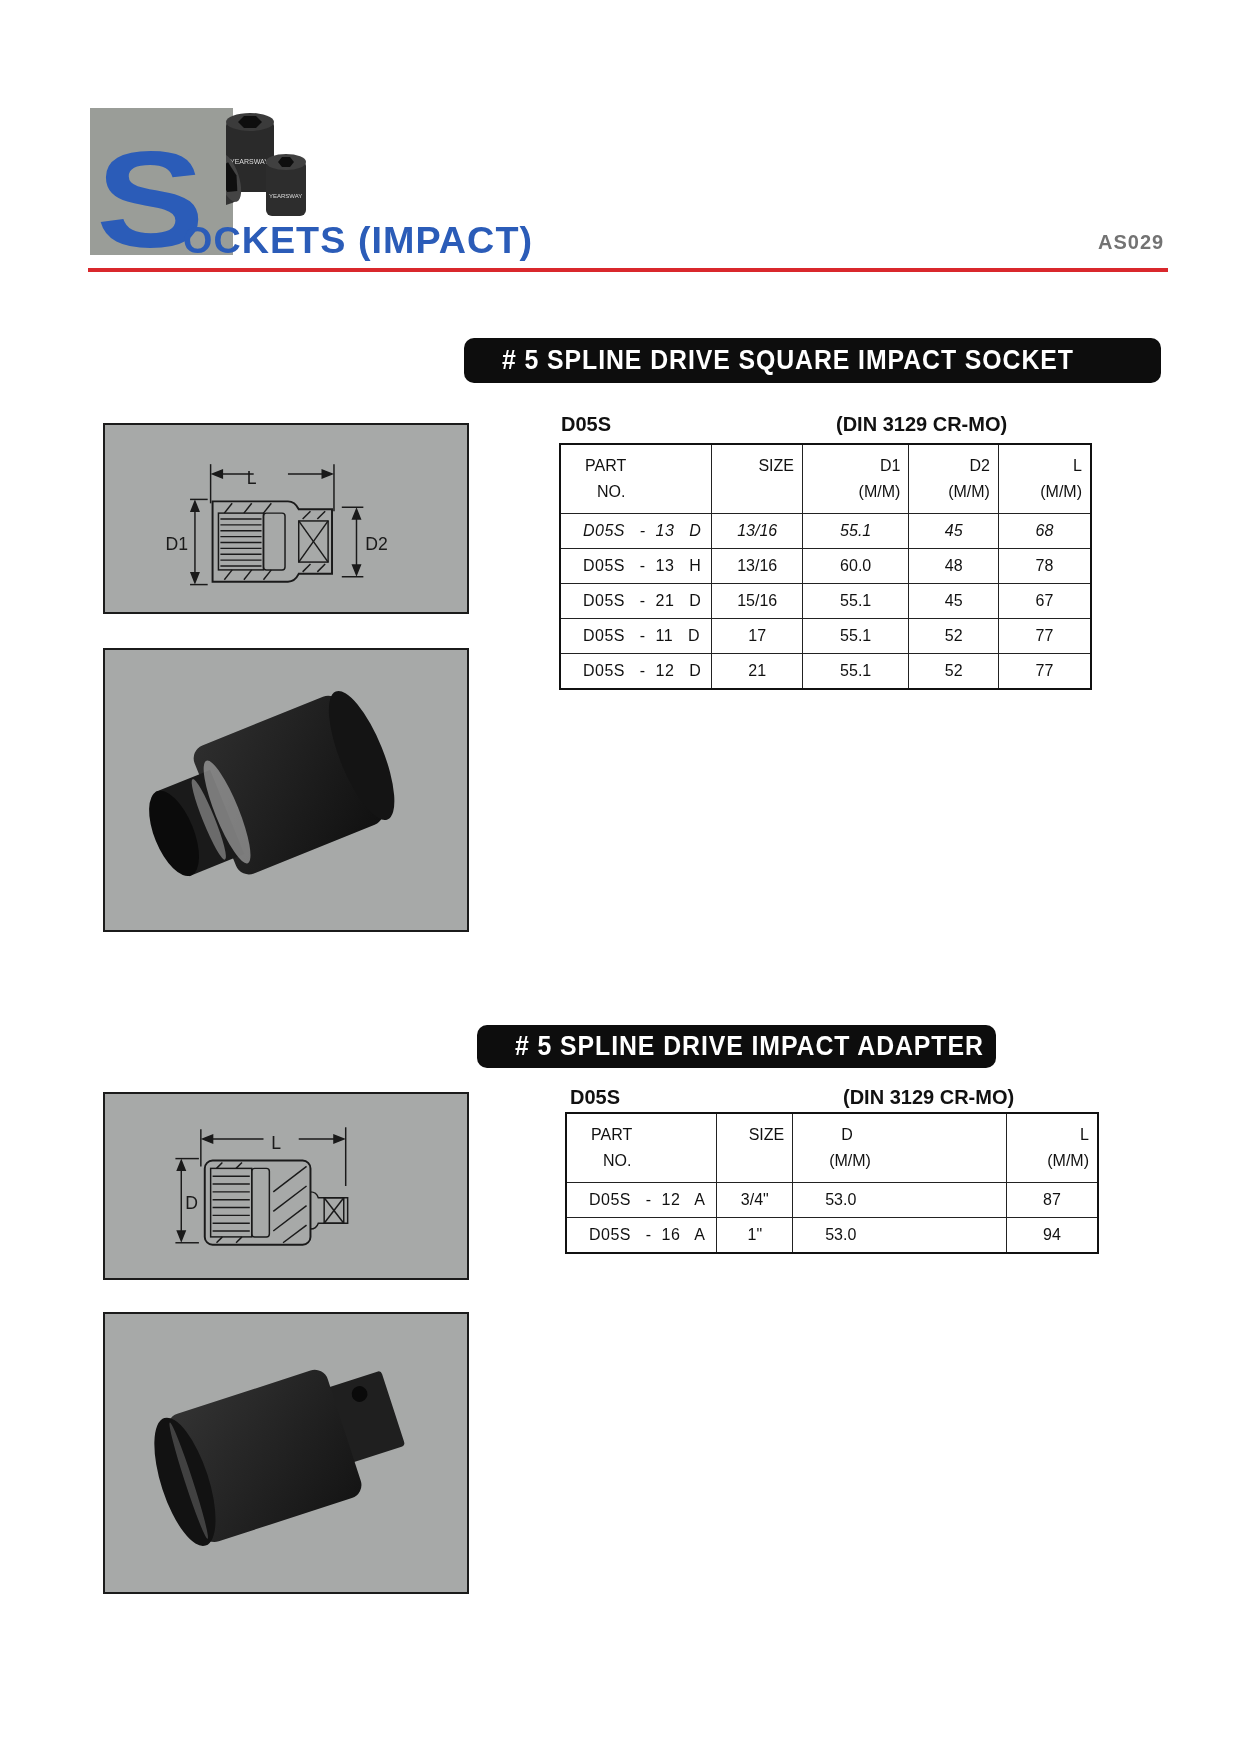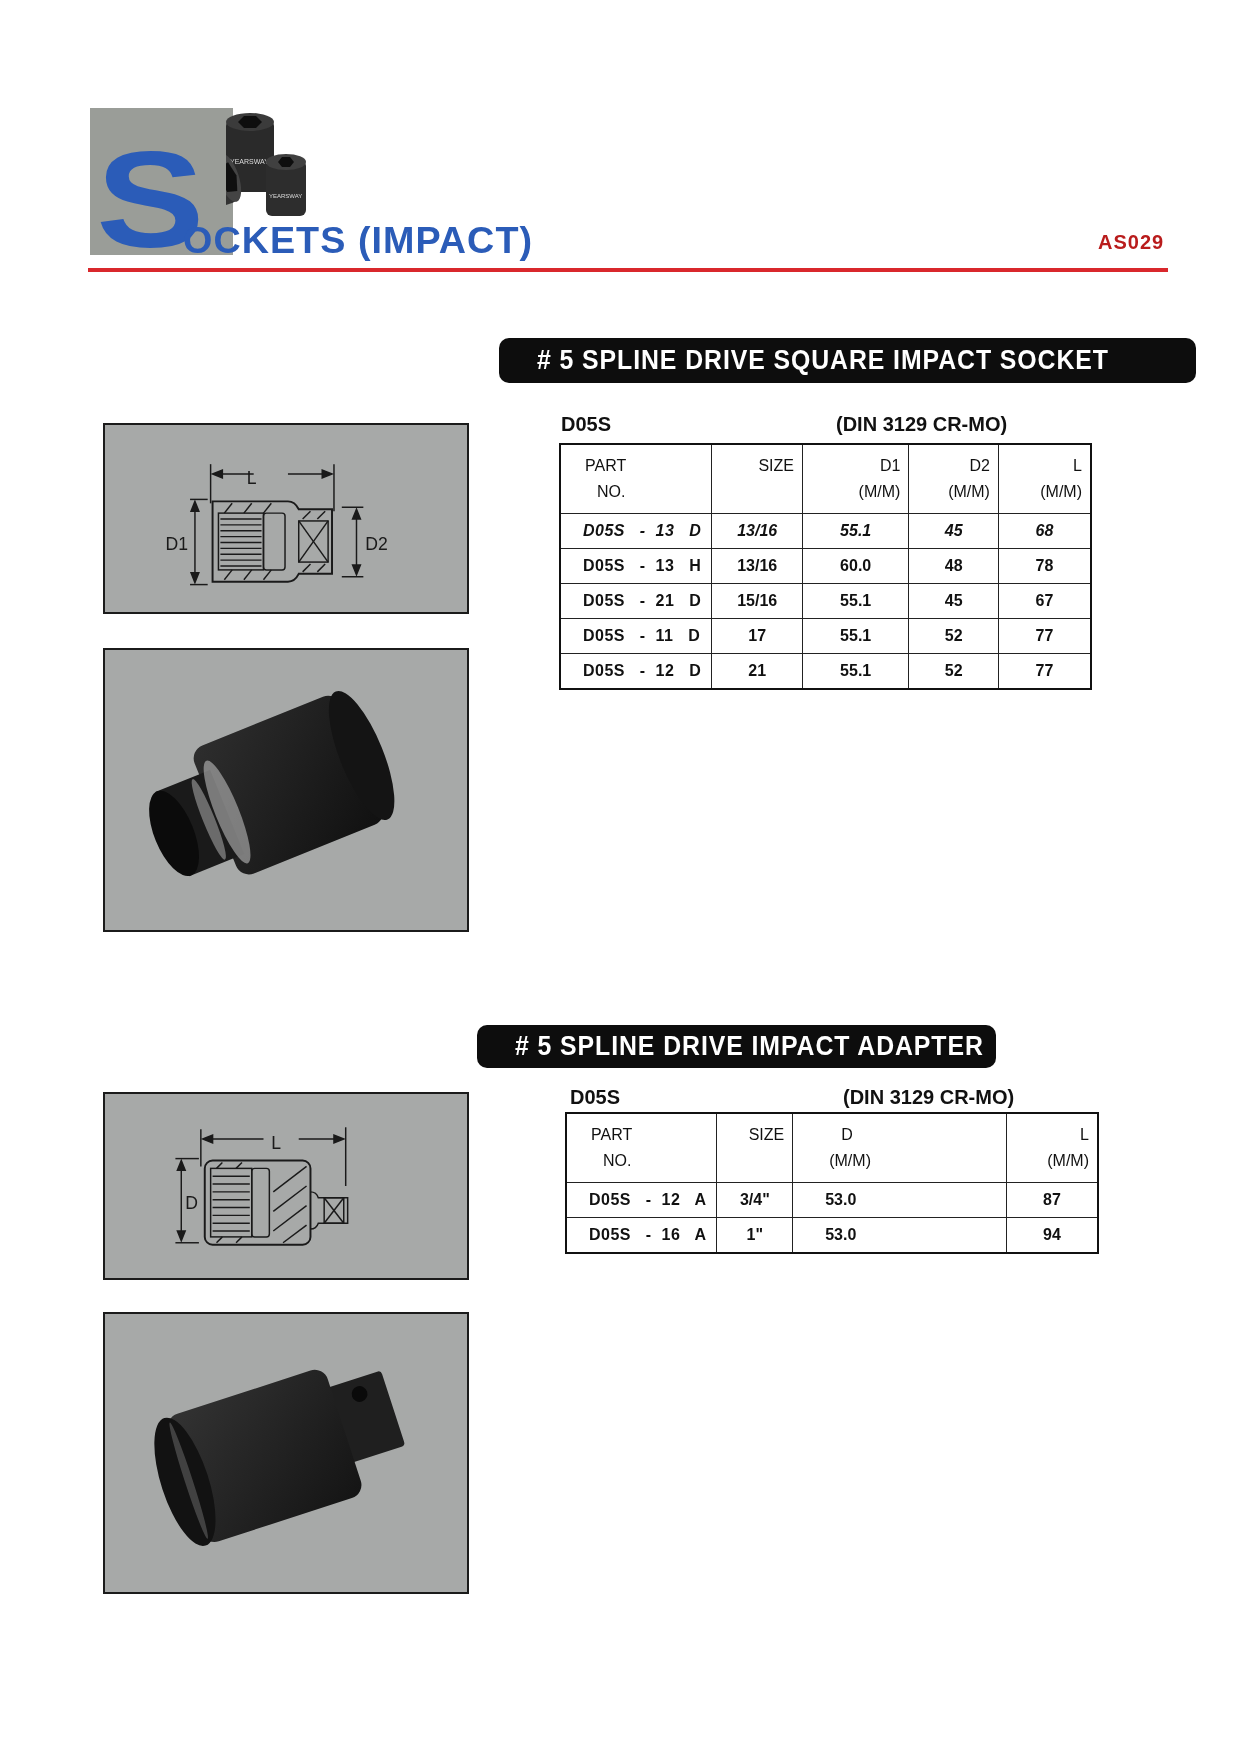"AS029" .page-code { color: #b91c1c -> #737373 }
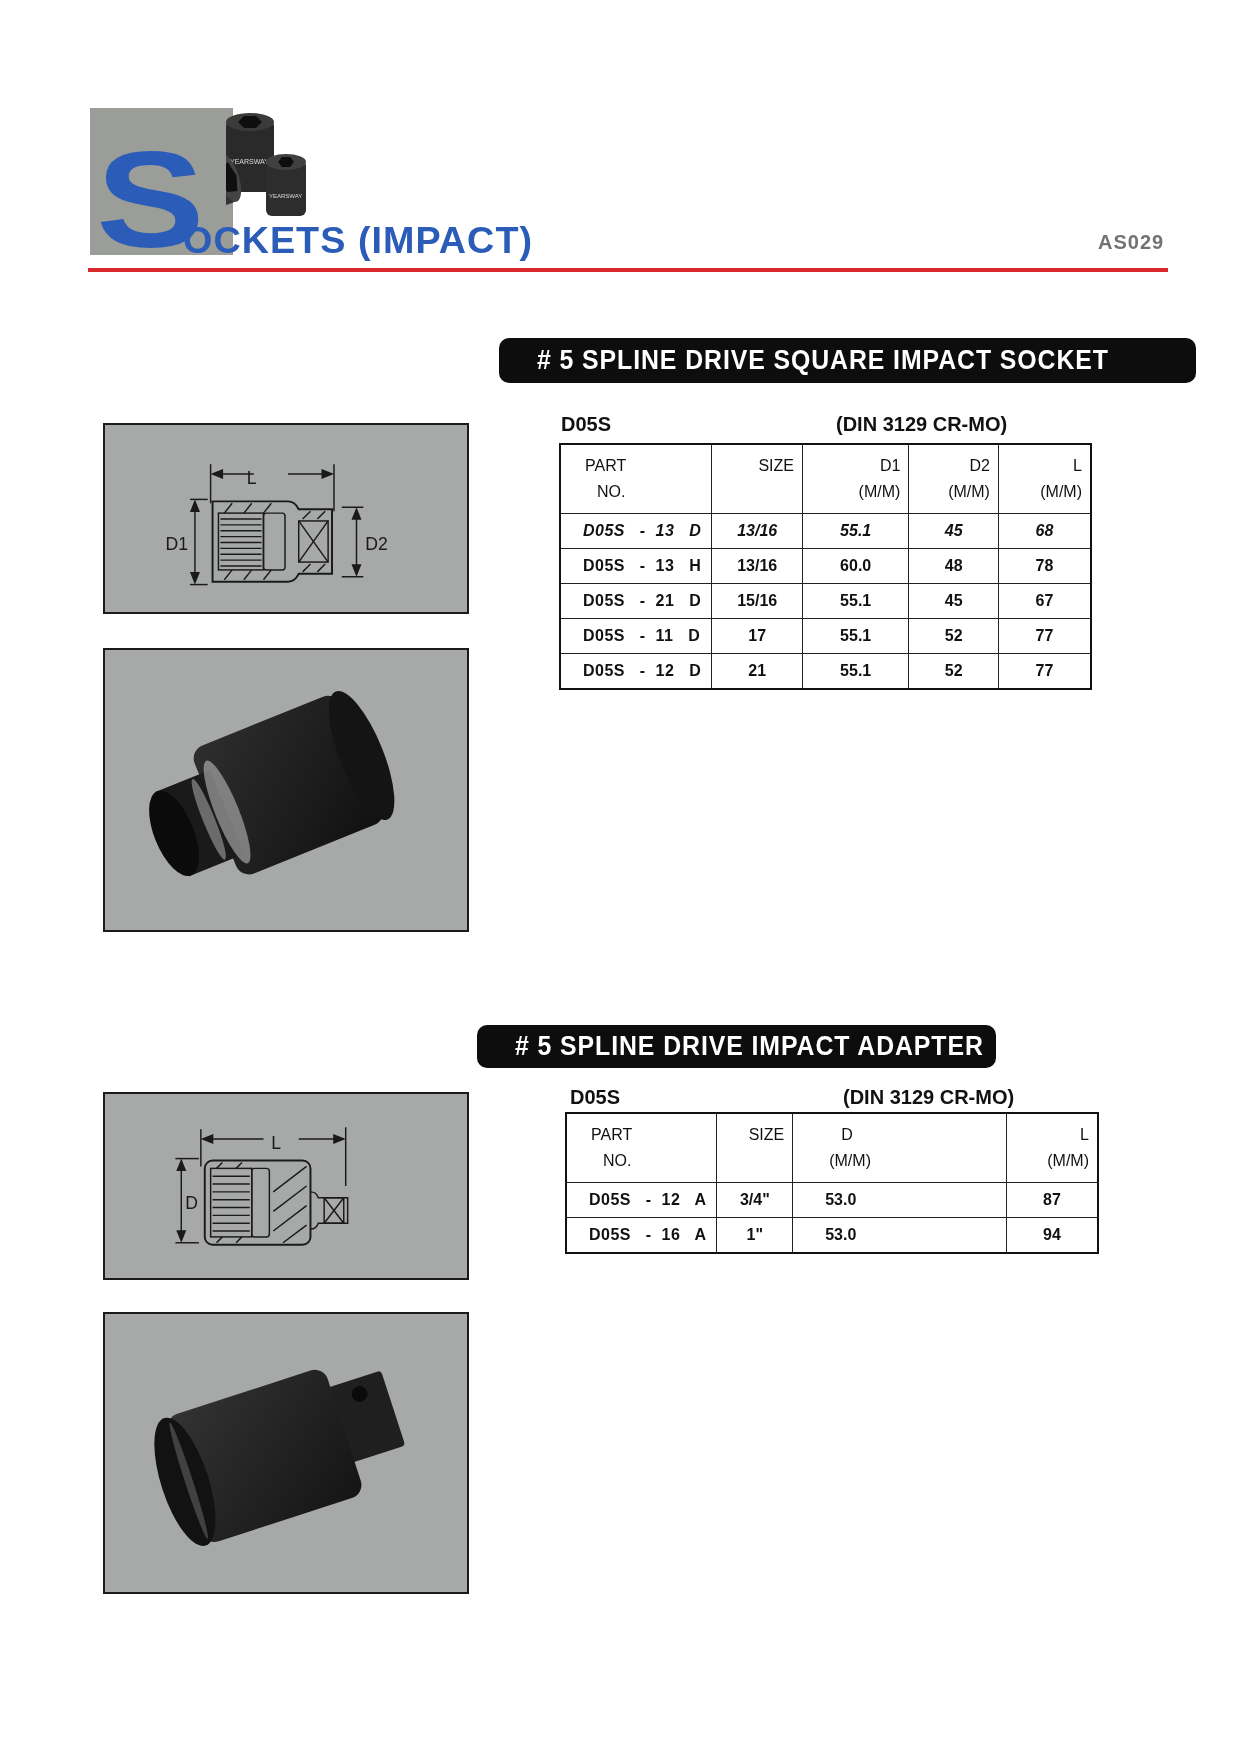"# 5 SPLINE DRIVE SQUARE" .banner-1 { left: 499px -> 464px }
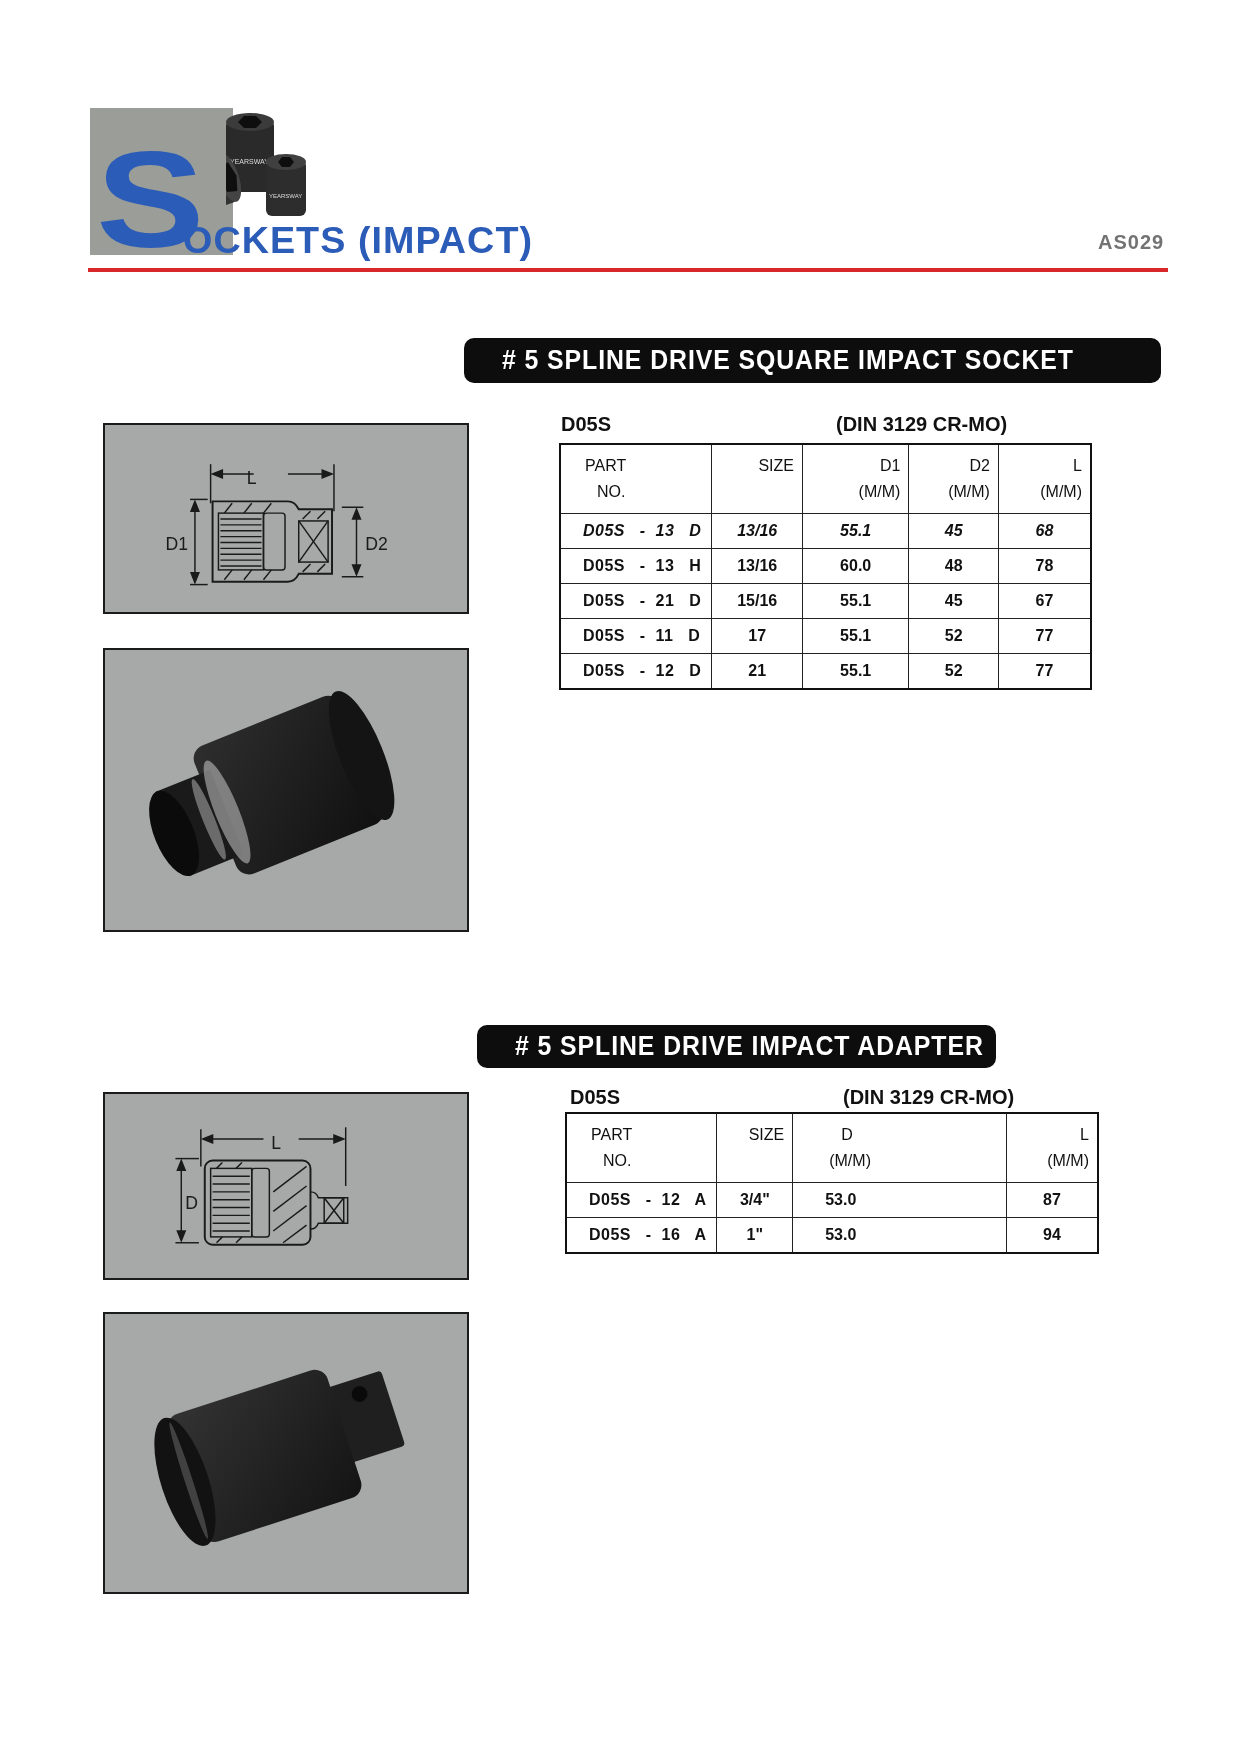"D05S - 13 D" table.spec tbody td { font-weight: bold -> none }
